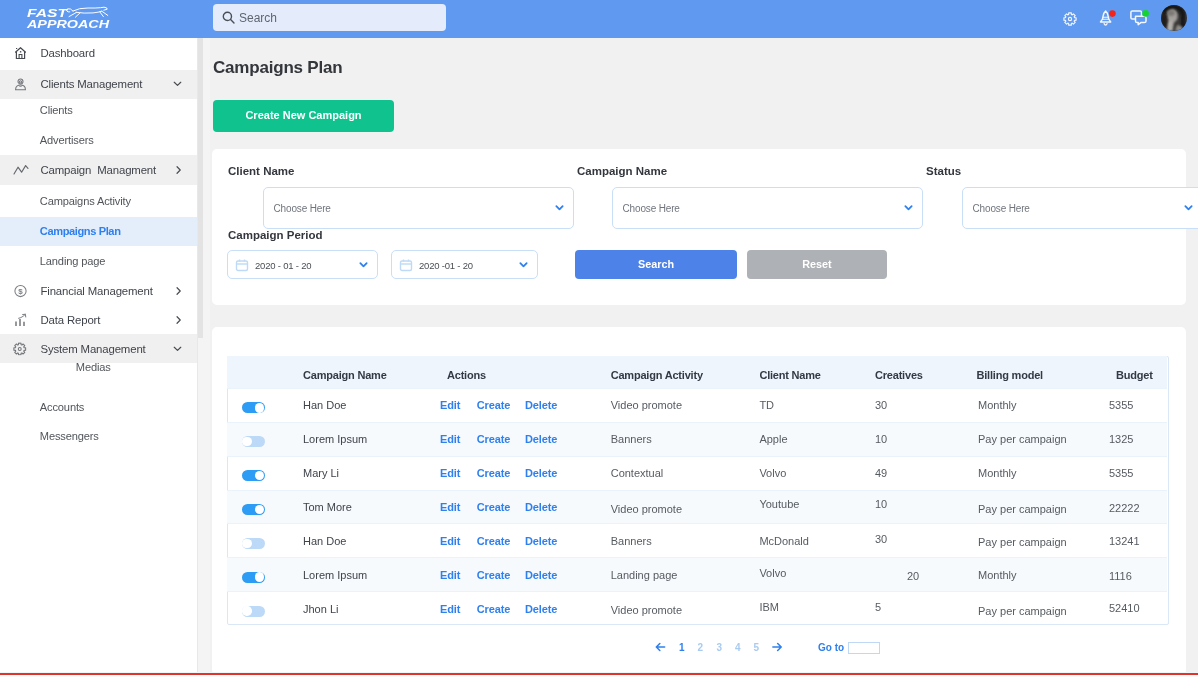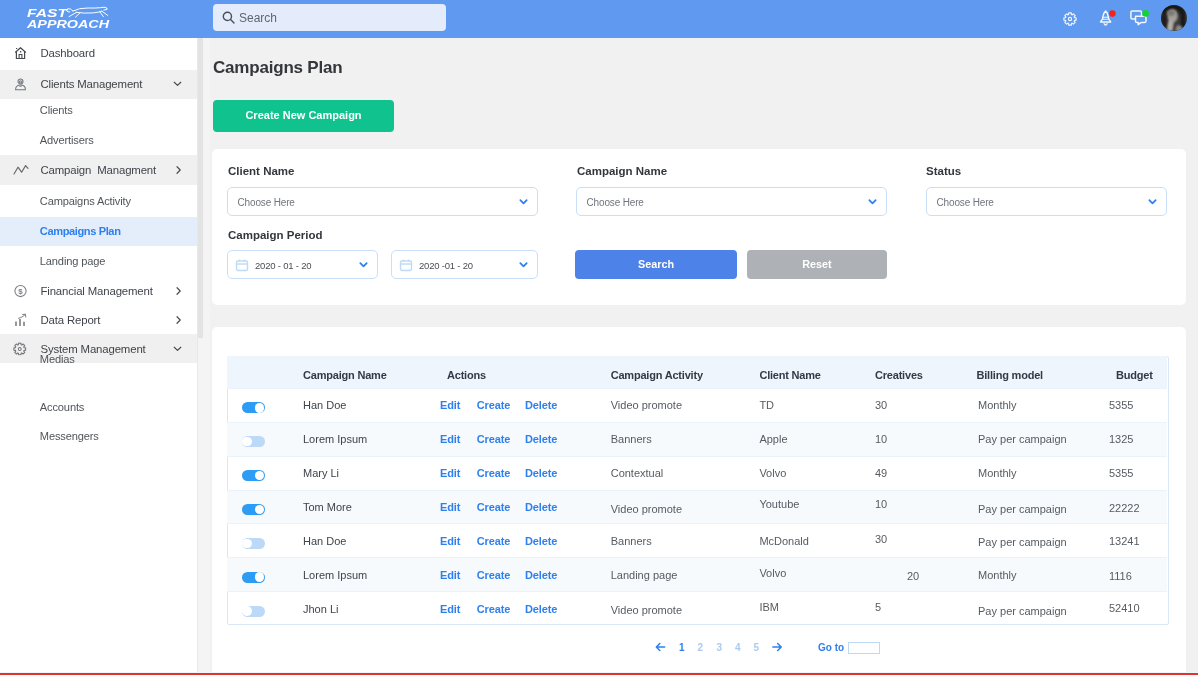"Choose Here" .sel { height: 29px -> 42px; margin-left: none -> 36px }
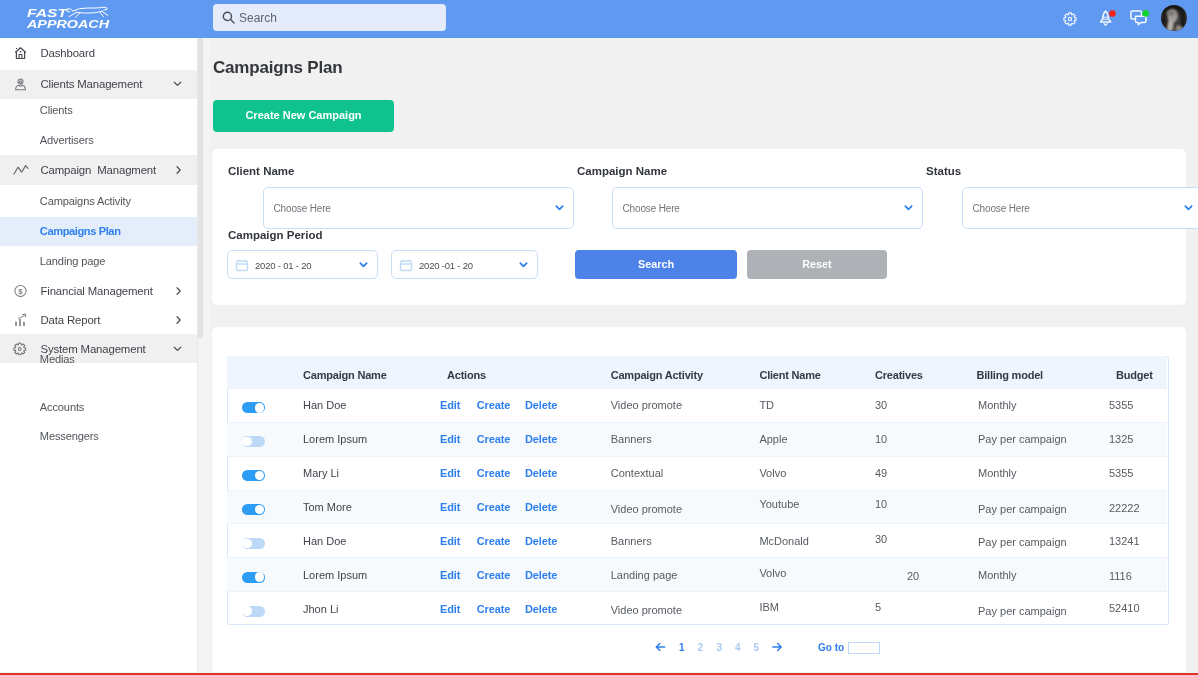"Medias" div.mrow { margin-left: none -> 36px; top: 344px -> 352px }
